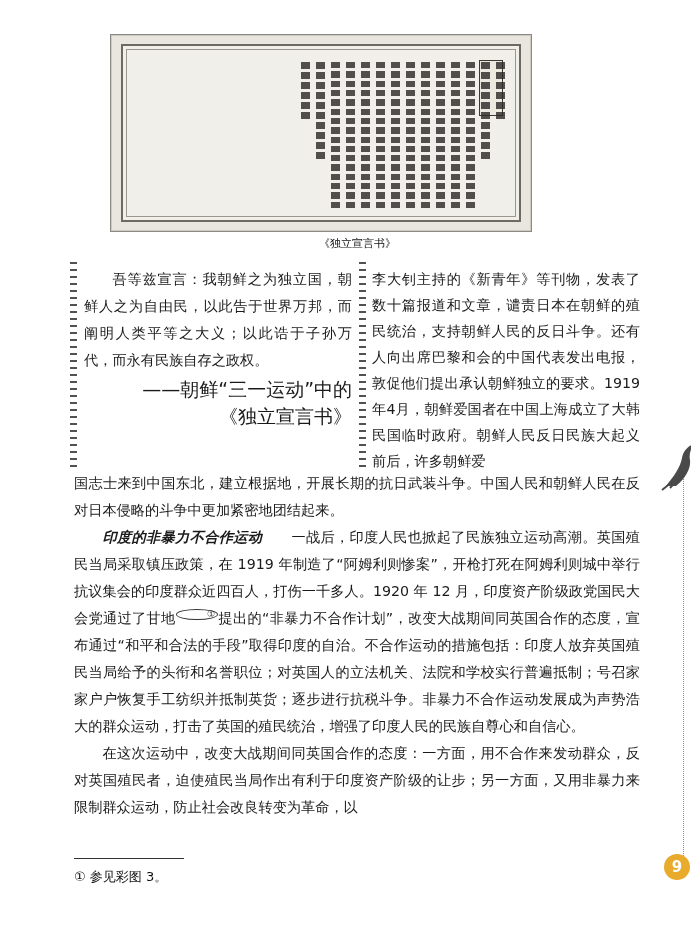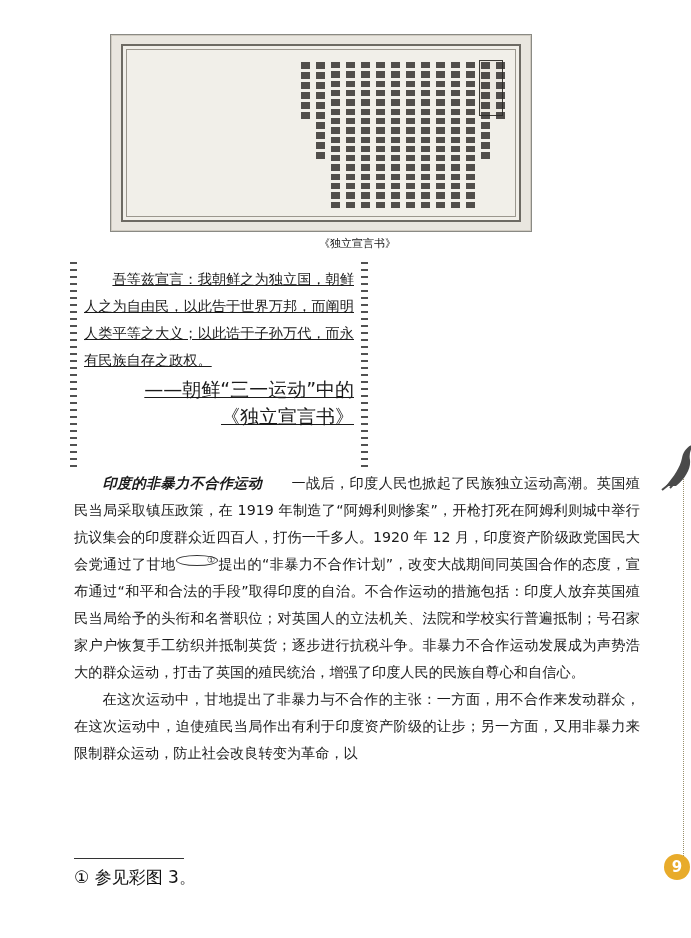"吾等兹宣言：我朝鲜之为独立国，朝鲜人之为自由民，以此告于世界万邦，而阐明人类平等" .cols { text-decoration: underline -> none }
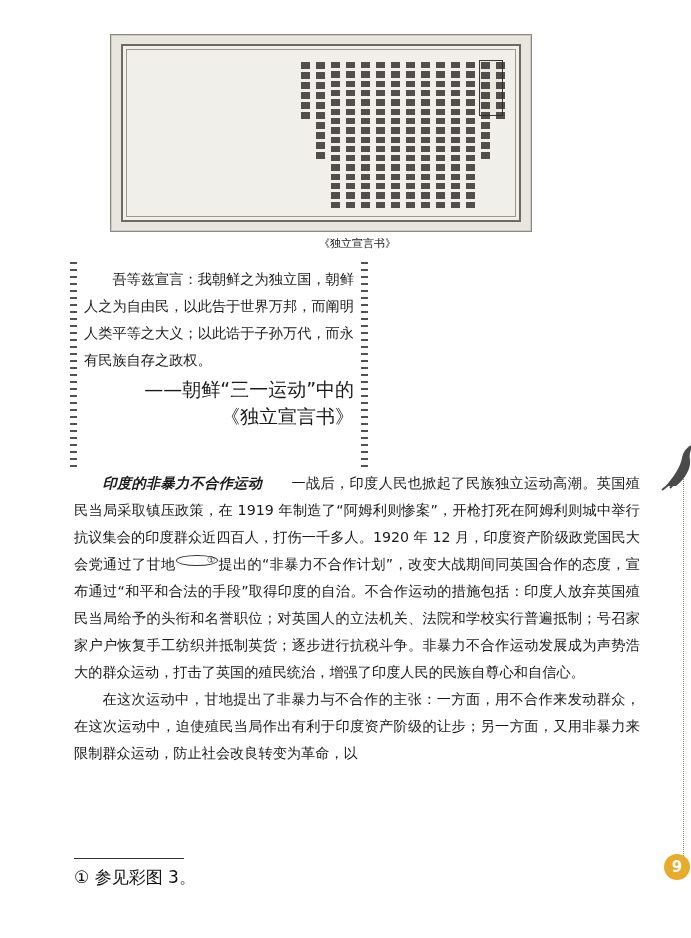"李大钊主持的《新青年》等刊物，发表了数十篇报道和文章，谴责日本在朝鲜的殖民统治，" div.col { html: none -> <div>李大钊主持的《新青年》等刊物，发表了数十篇报道和文章，谴责日本在朝鲜的殖民统治，支持朝鲜人民的反日斗争。还有人向出席巴黎和会的中国代表发出电报，敦促他们提出承认朝鲜独立的要求。1919年4月，朝鲜爱国者在中国上海成立了大韩民国临时政府。朝鲜人民反日民族大起义前后，许多朝鲜爱</div> }
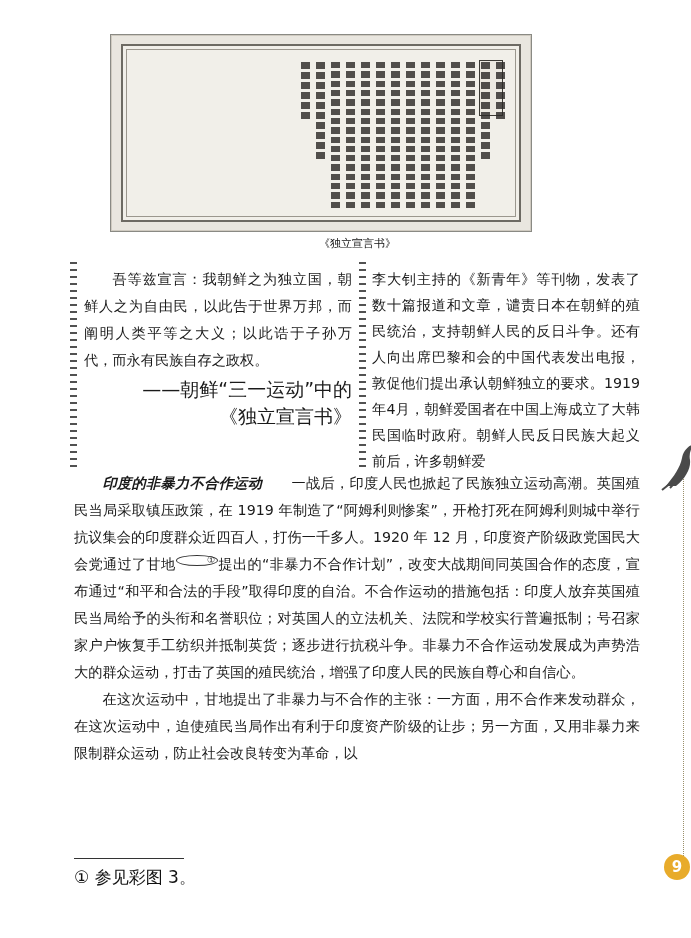"国志士来到中国东北，建立根据地，开展长期的抗日武装斗争。中国人民和朝鲜人民在反对" p { html: none -> <p>国志士来到中国东北，建立根据地，开展长期的抗日武装斗争。中国人民和朝鲜人民在反对日本侵略的斗争中更加紧密地团结起来。</p> }
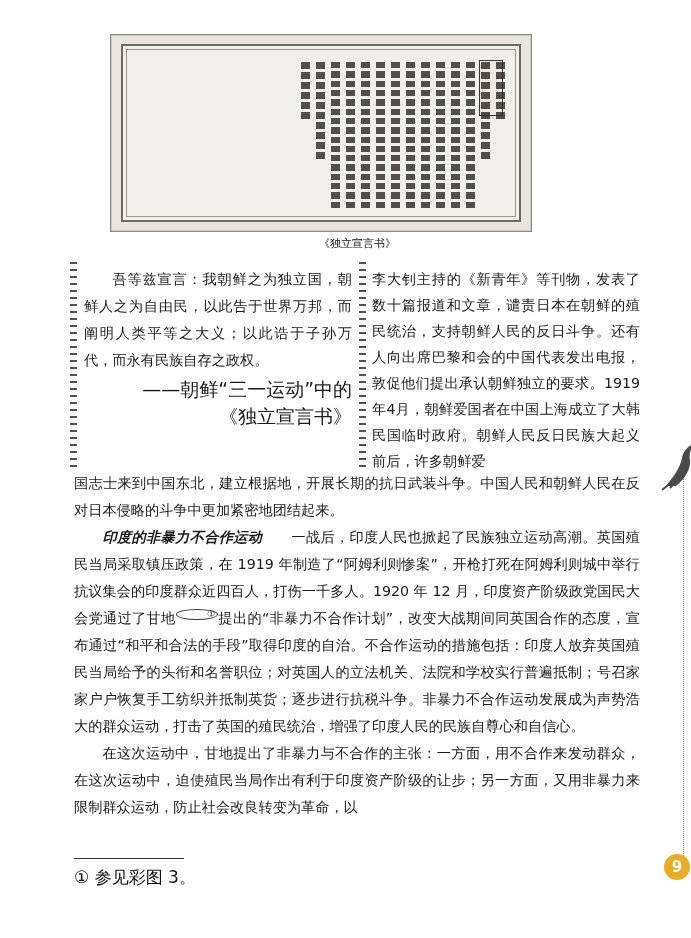"在这次运动中，甘地提出了非暴力与不合作的主张：一方面，用不合作来发动群众，在这次" p.indent { text: 甘地提出了非暴力与不合作的主张：一方面，用不合作来发动群众，在这次运动中 -> 改变大战期间同英国合作的态度：一方面，用不合作来发动群众，反对英国殖民者 }
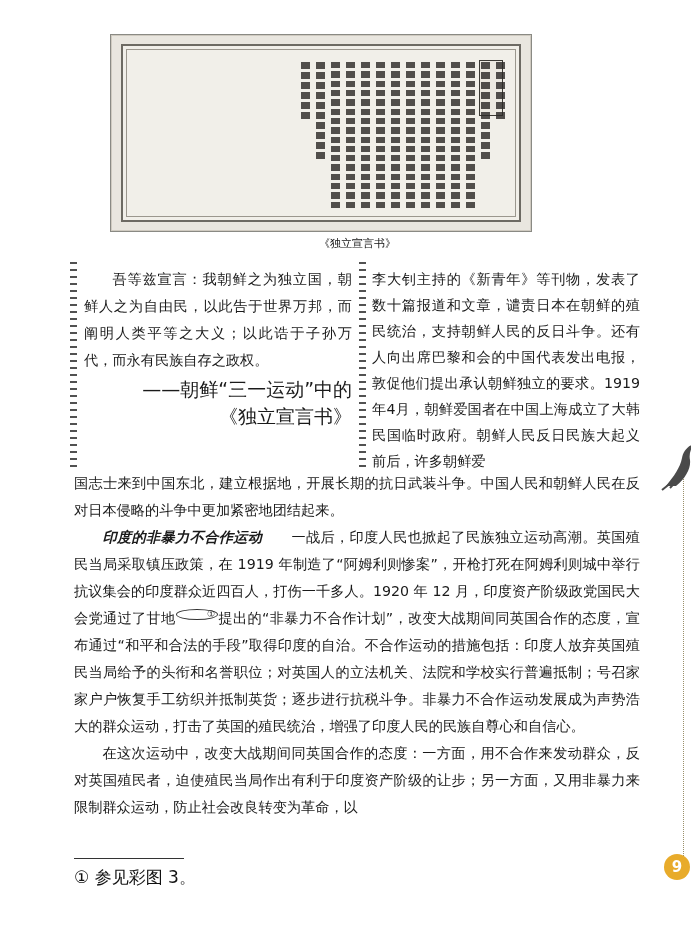"① 参见彩图 3。" .footnote { font-size: 17px -> 13px }
